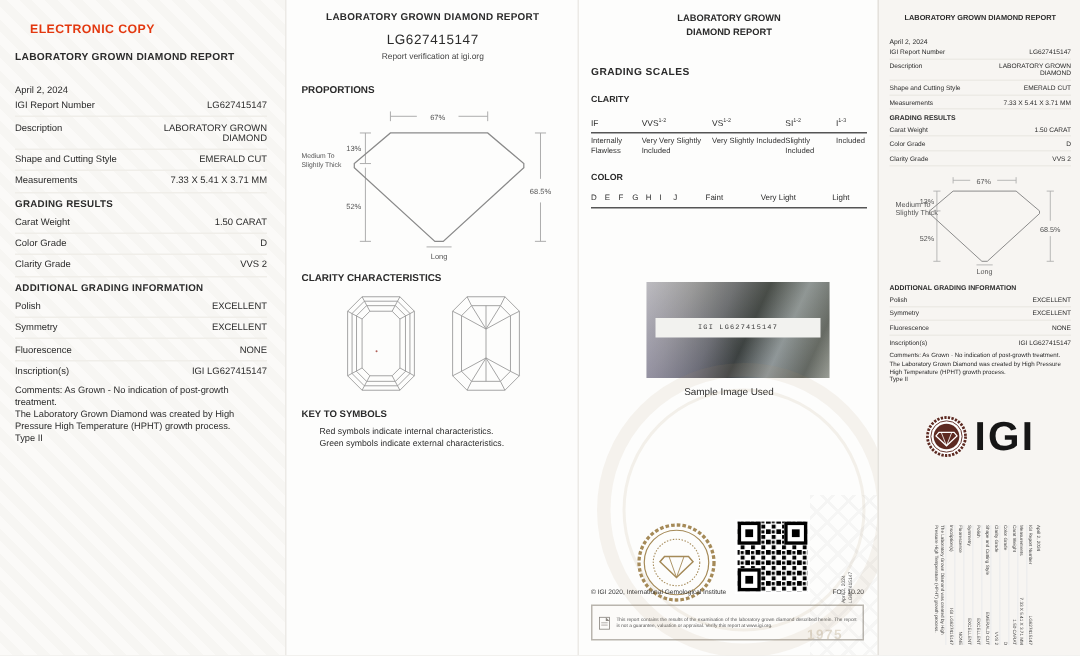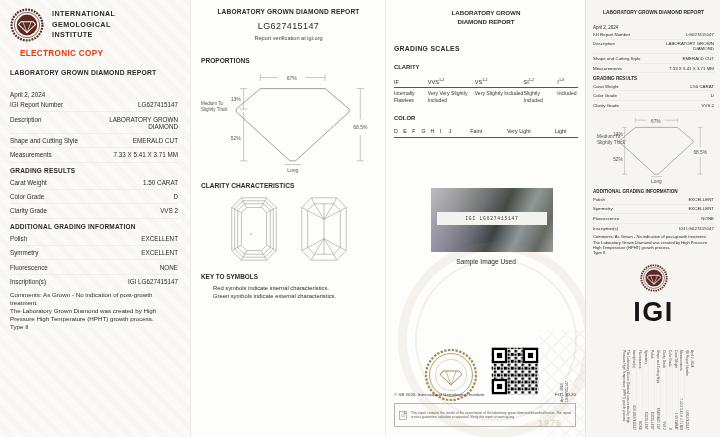"INTERNATIONAL" div.logo-row { html: <div> <svg> <circle></circle> <circle></circle> <circle></circle> <polygon></polygon> <line></line> <line></line> </svg> <div> <div>INTERNATIONAL</div> <div>GEMOLOGICAL</div> <div>INSTITUTE</div> </div> </div> -> none }
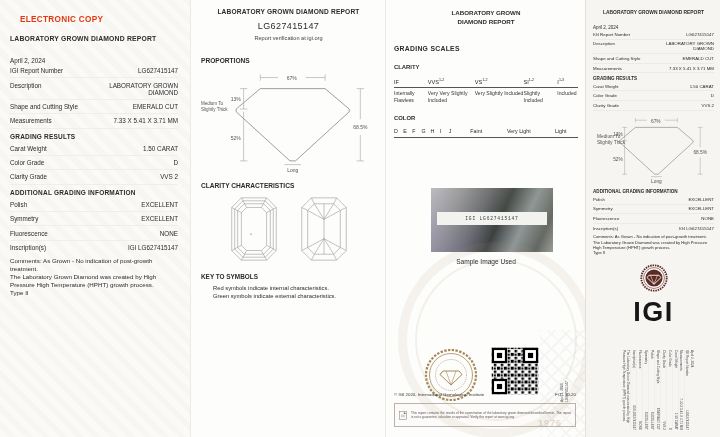"IGI" .big-logo { flex-direction: column -> none; margin-top: 8px -> 20px }
